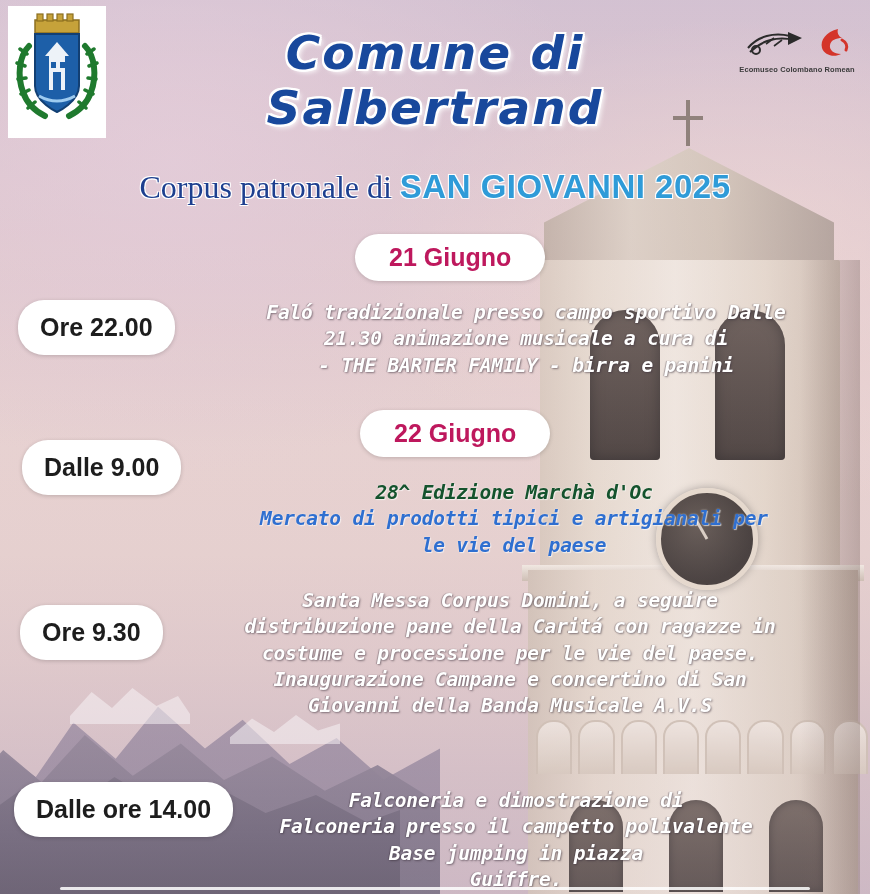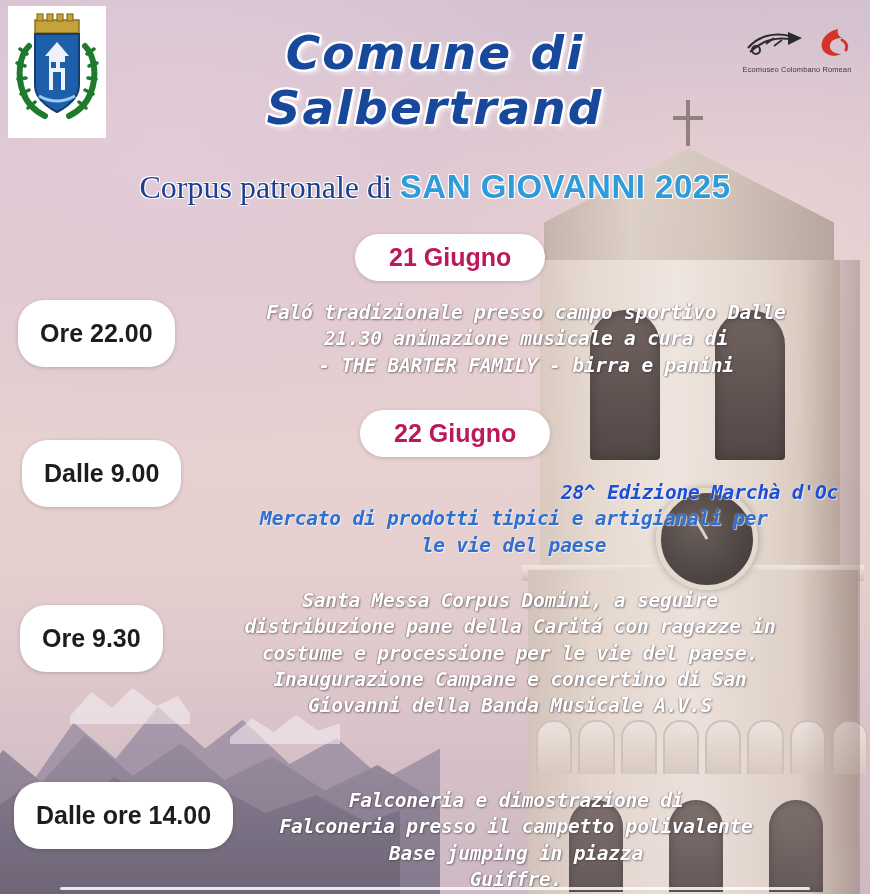"Ecomuseo Colombano Romean" .ecomuseo-caption { font-weight: normal -> bold }
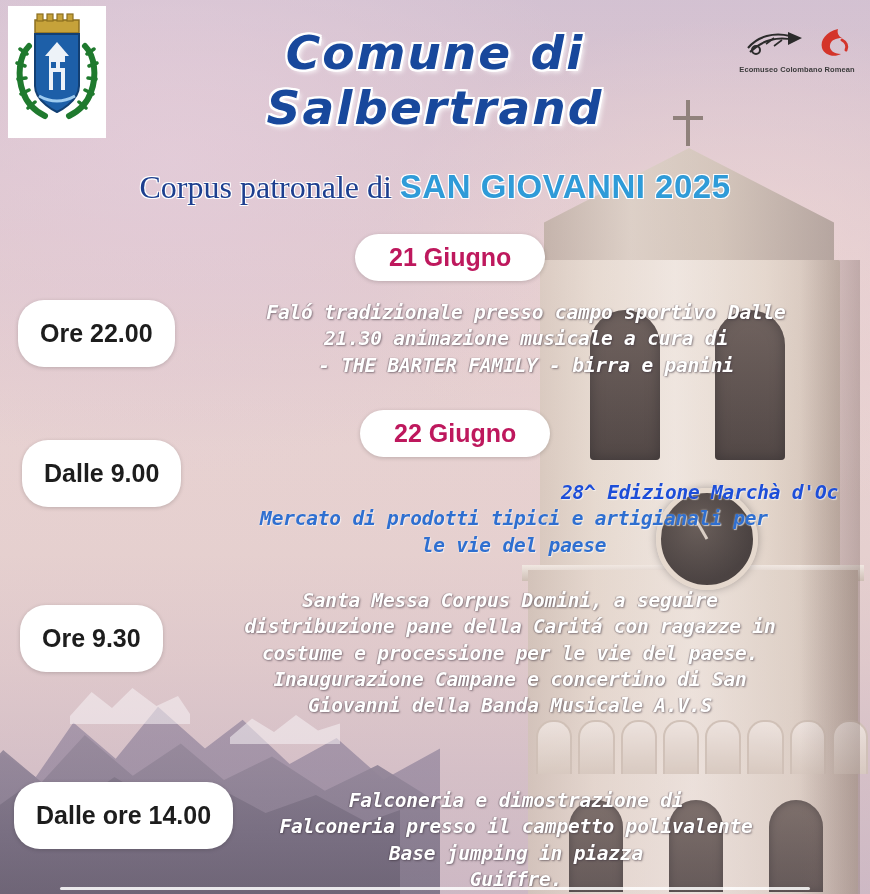"Ore 22.00" .pill-time { padding: 19px 22px -> 13px 22px }
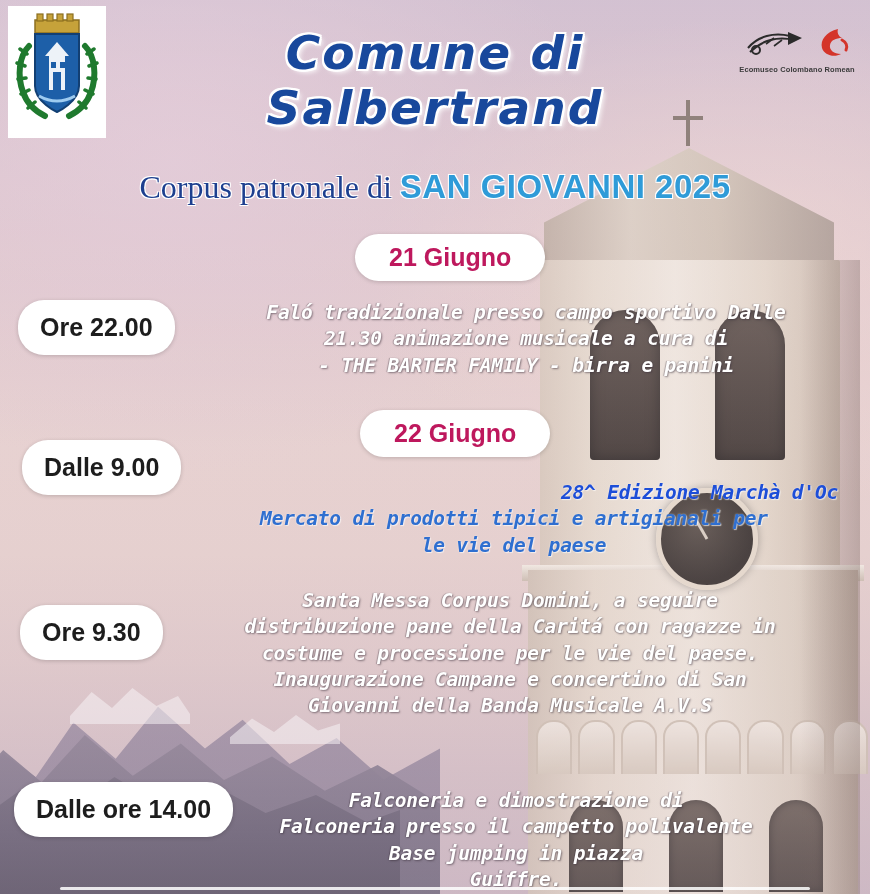"28^ Edizione Marchà d'Oc" #desc-1 .l1 { color: #1d4ed8 -> #14532d; text-align: right -> none }
